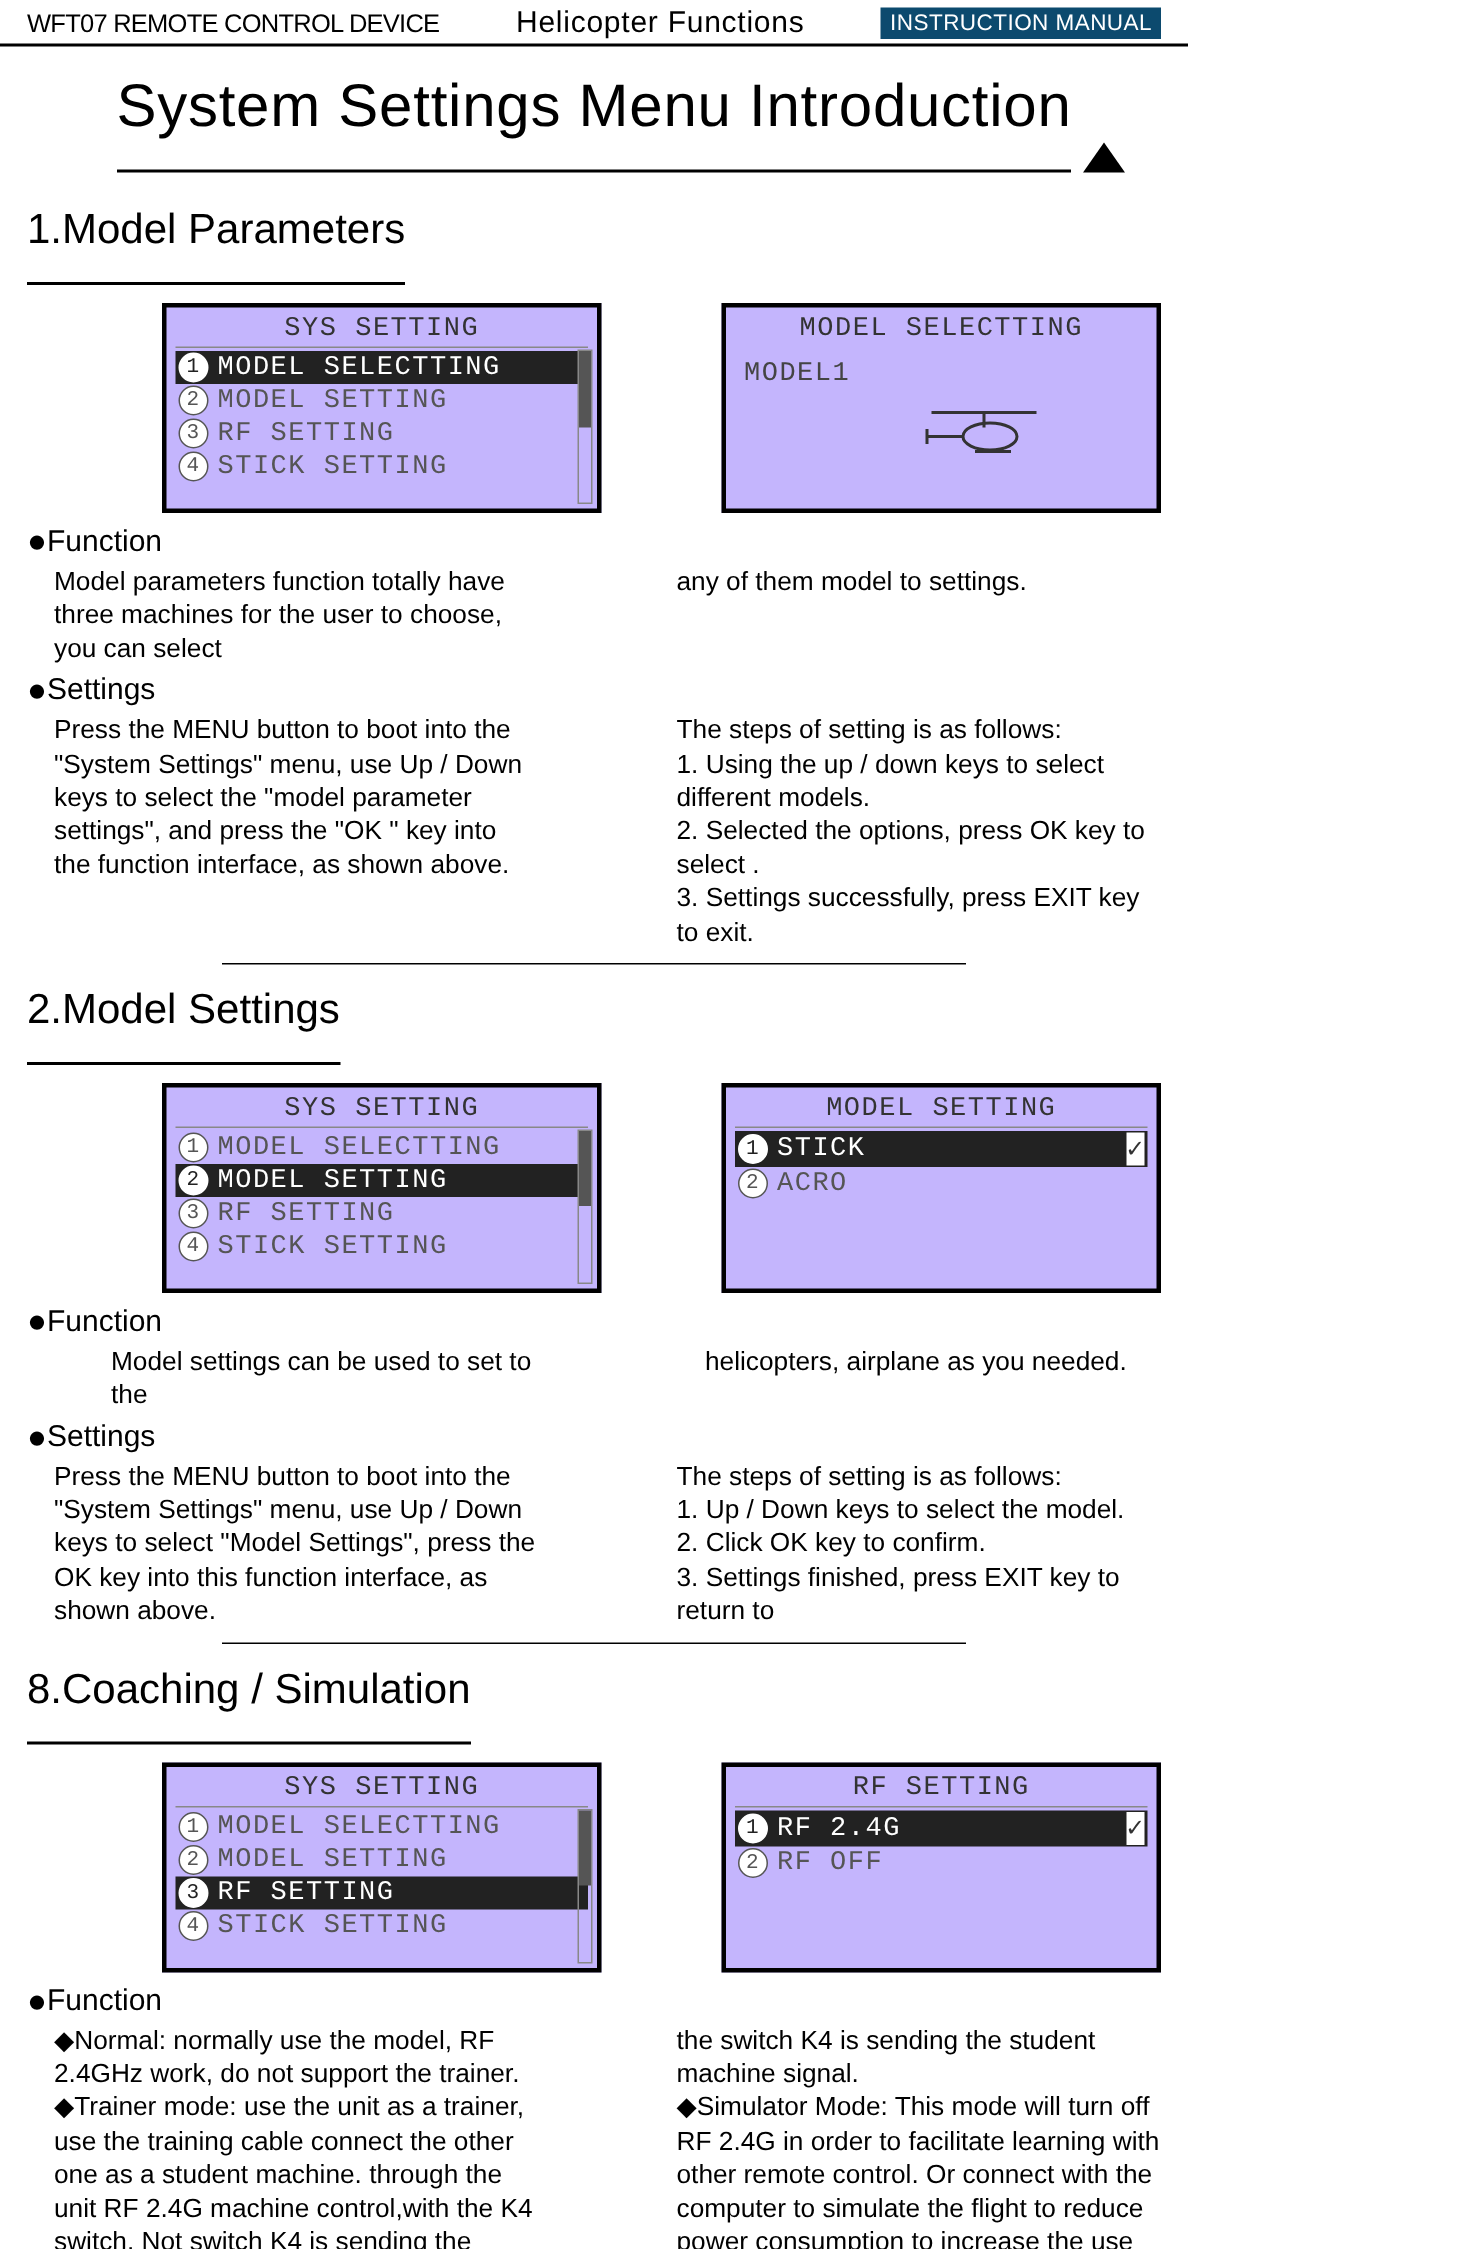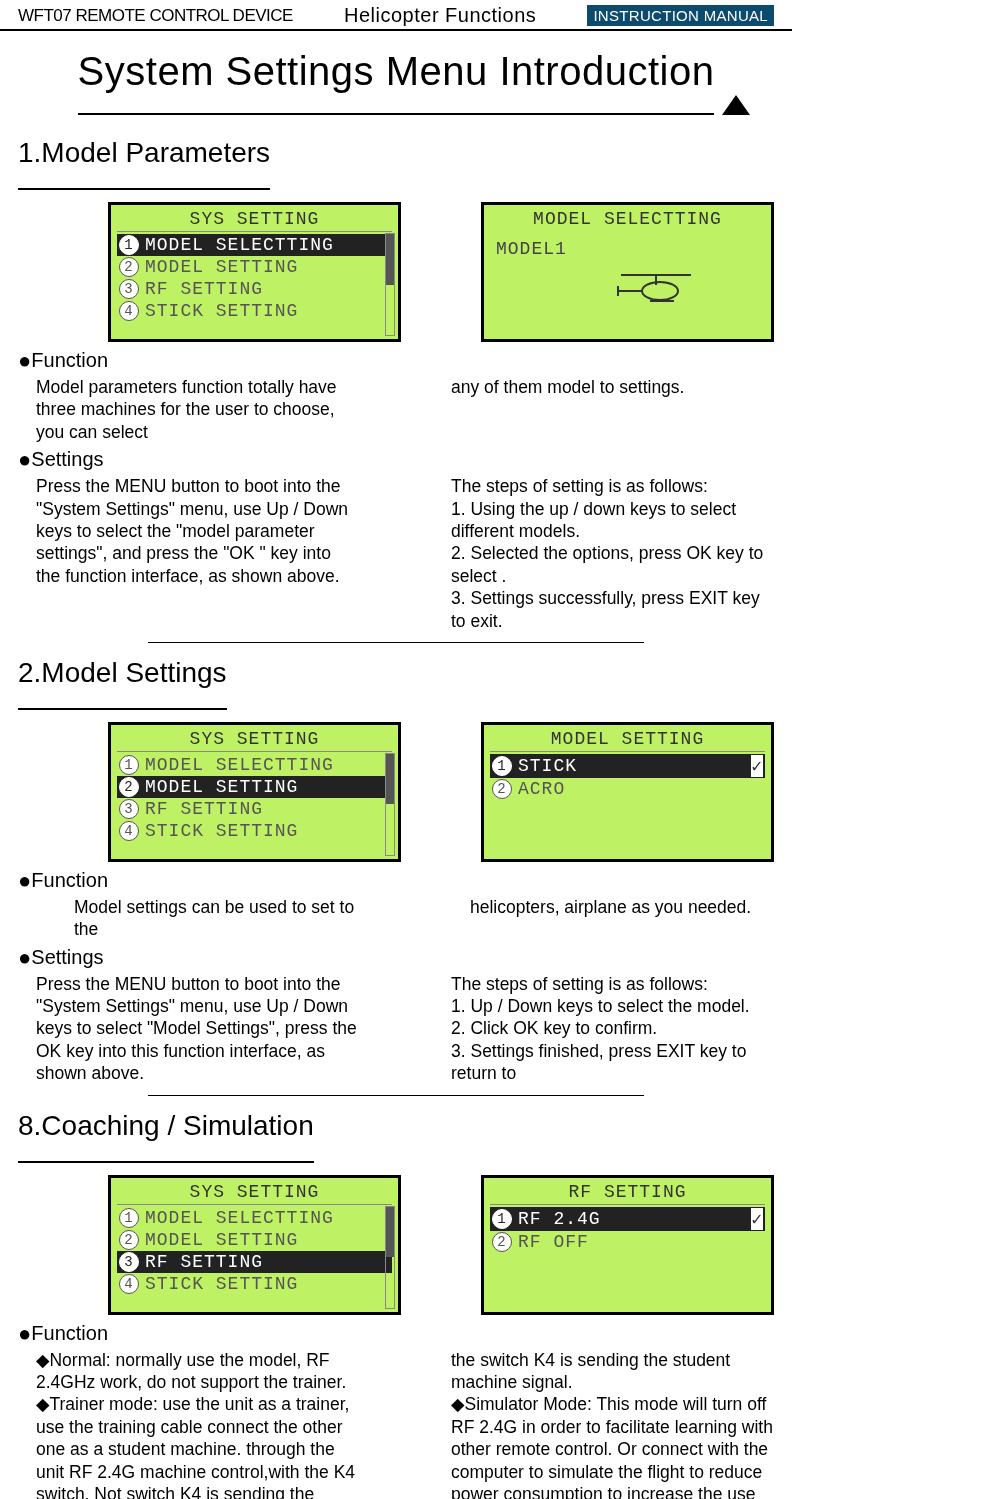"SYS SETTING" .lcd { background: #bef264 -> #c4b5fd }
